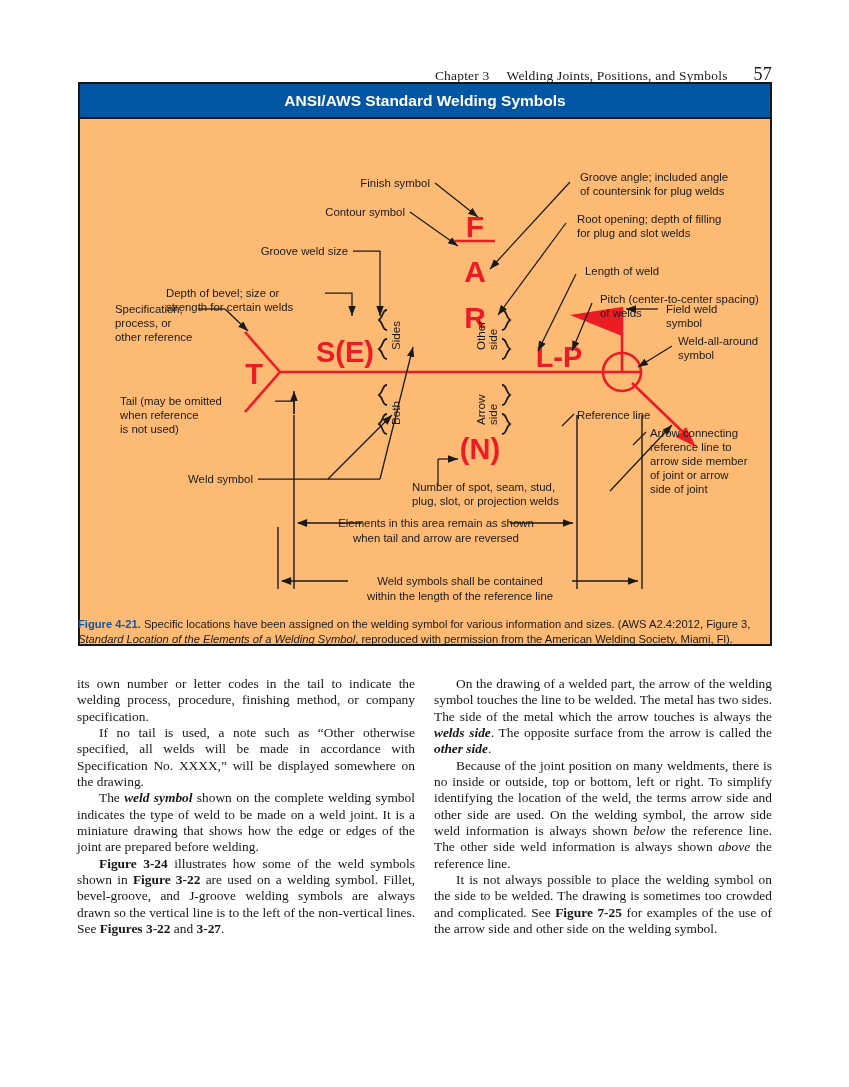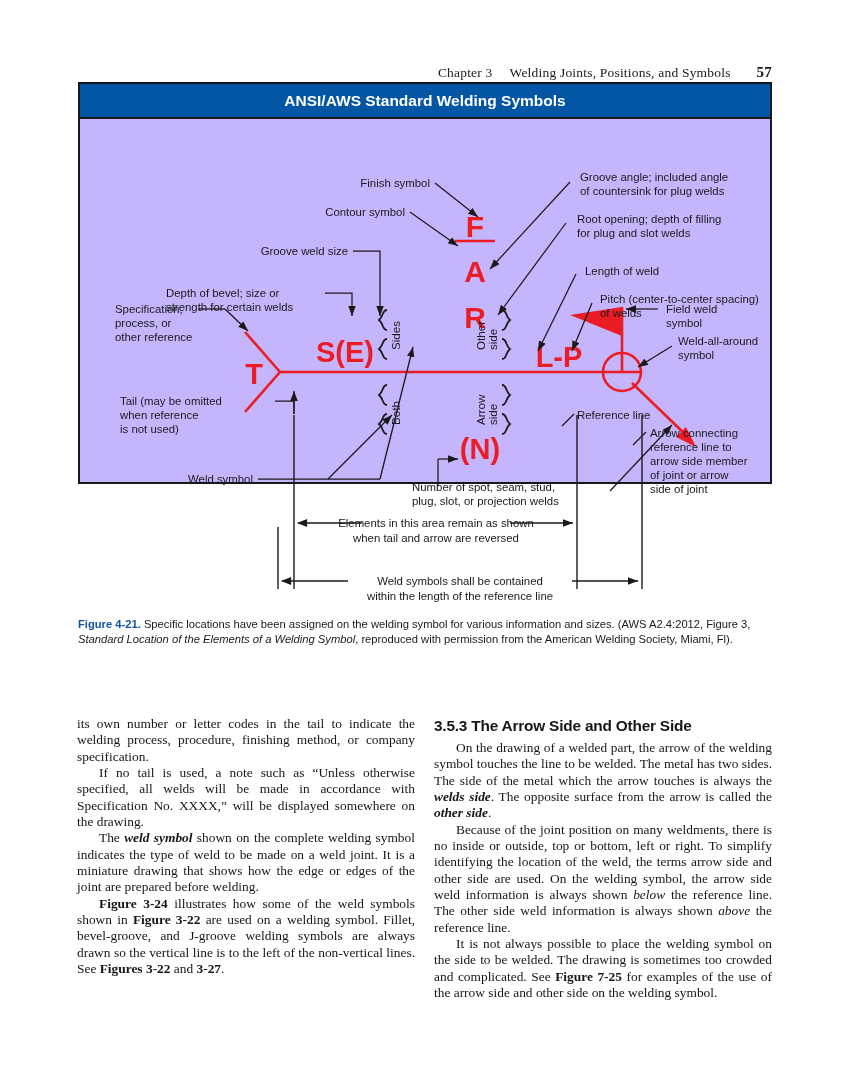"57" .running-head .rh-page { font-size: 15px -> 18px; font-weight: bold -> normal }
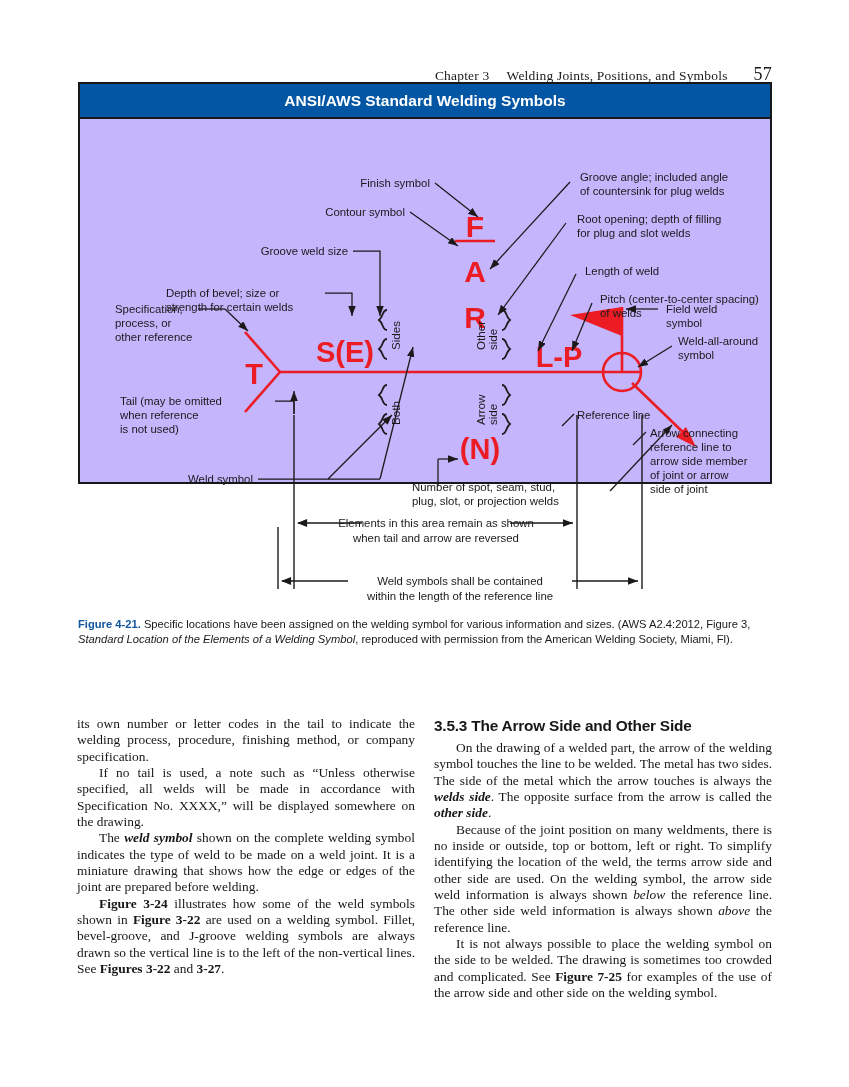"ANSI/AWS Standard Welding Symbols" .figure-box { background: #c4b5fd -> #fdba74; height: 402px -> 564px }
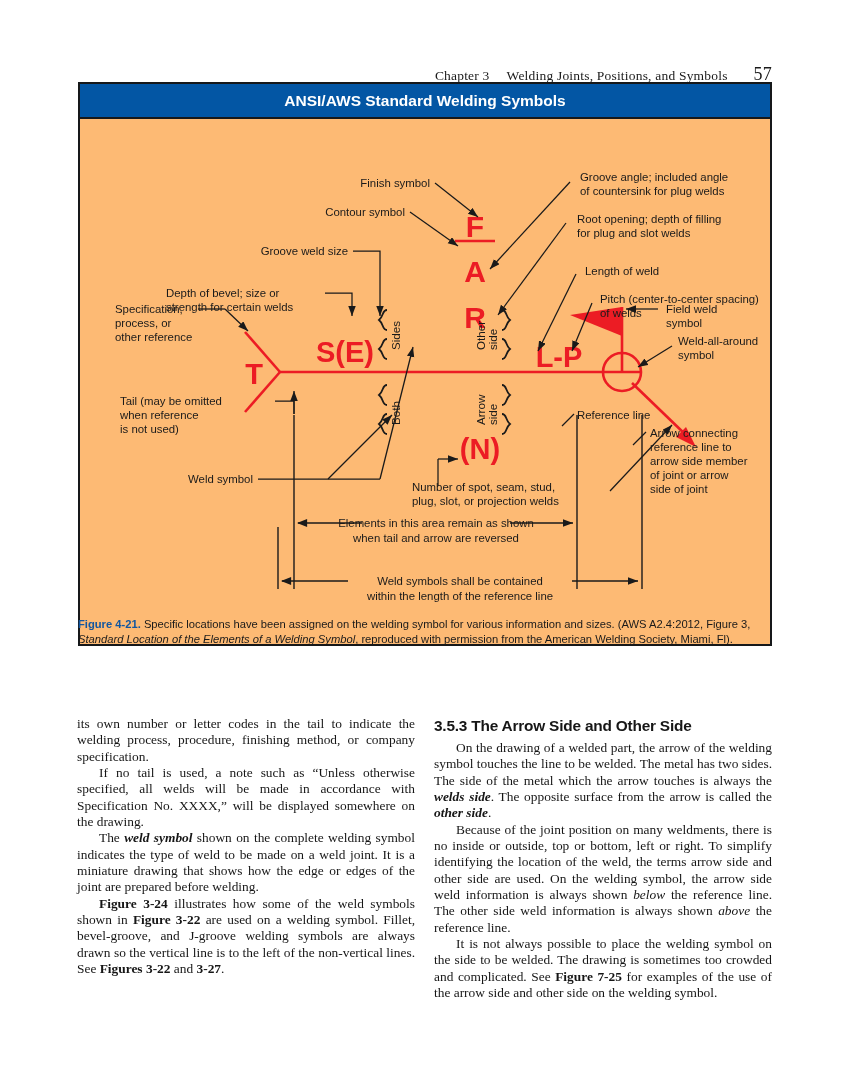"its own number or letter" .body-col { top: 716px -> 676px }
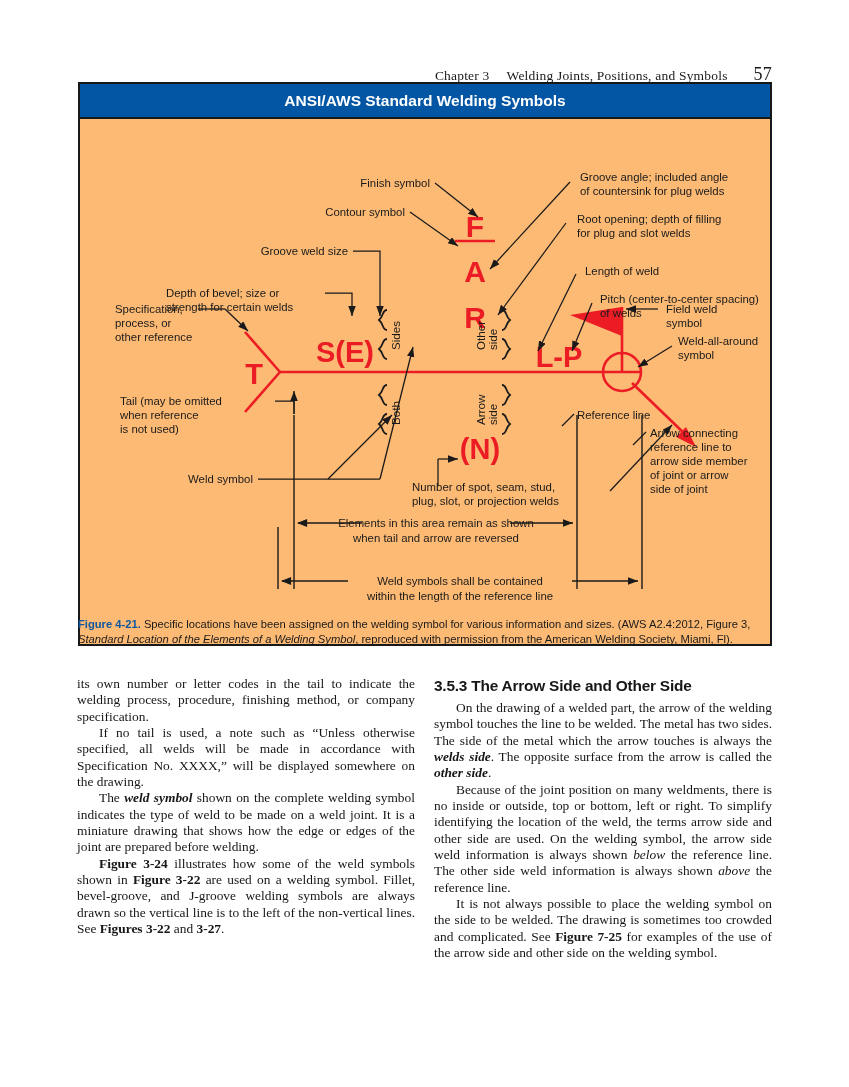"3.5.3 The Arrow Side and" h2.first { html: <h2>3.5.3 The Arrow Side and Other Side</h2> -> none }
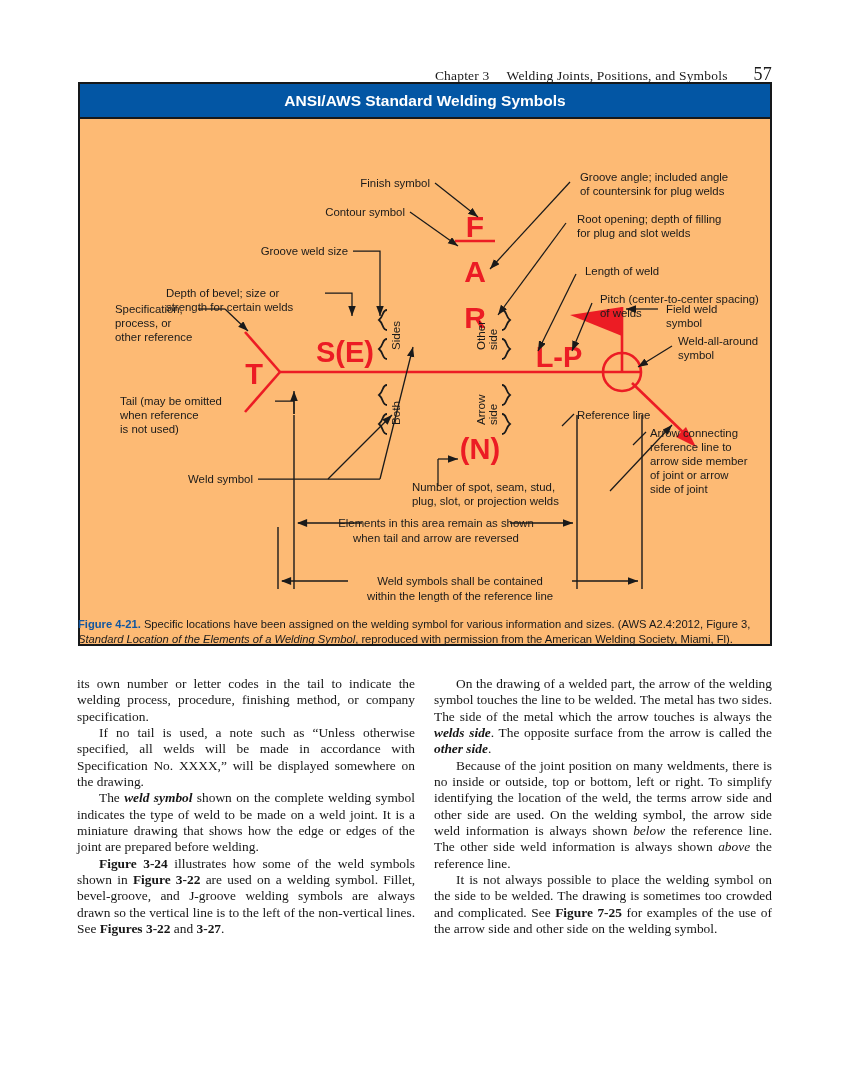"If no tail is used," p { text: Unless -> Other }
